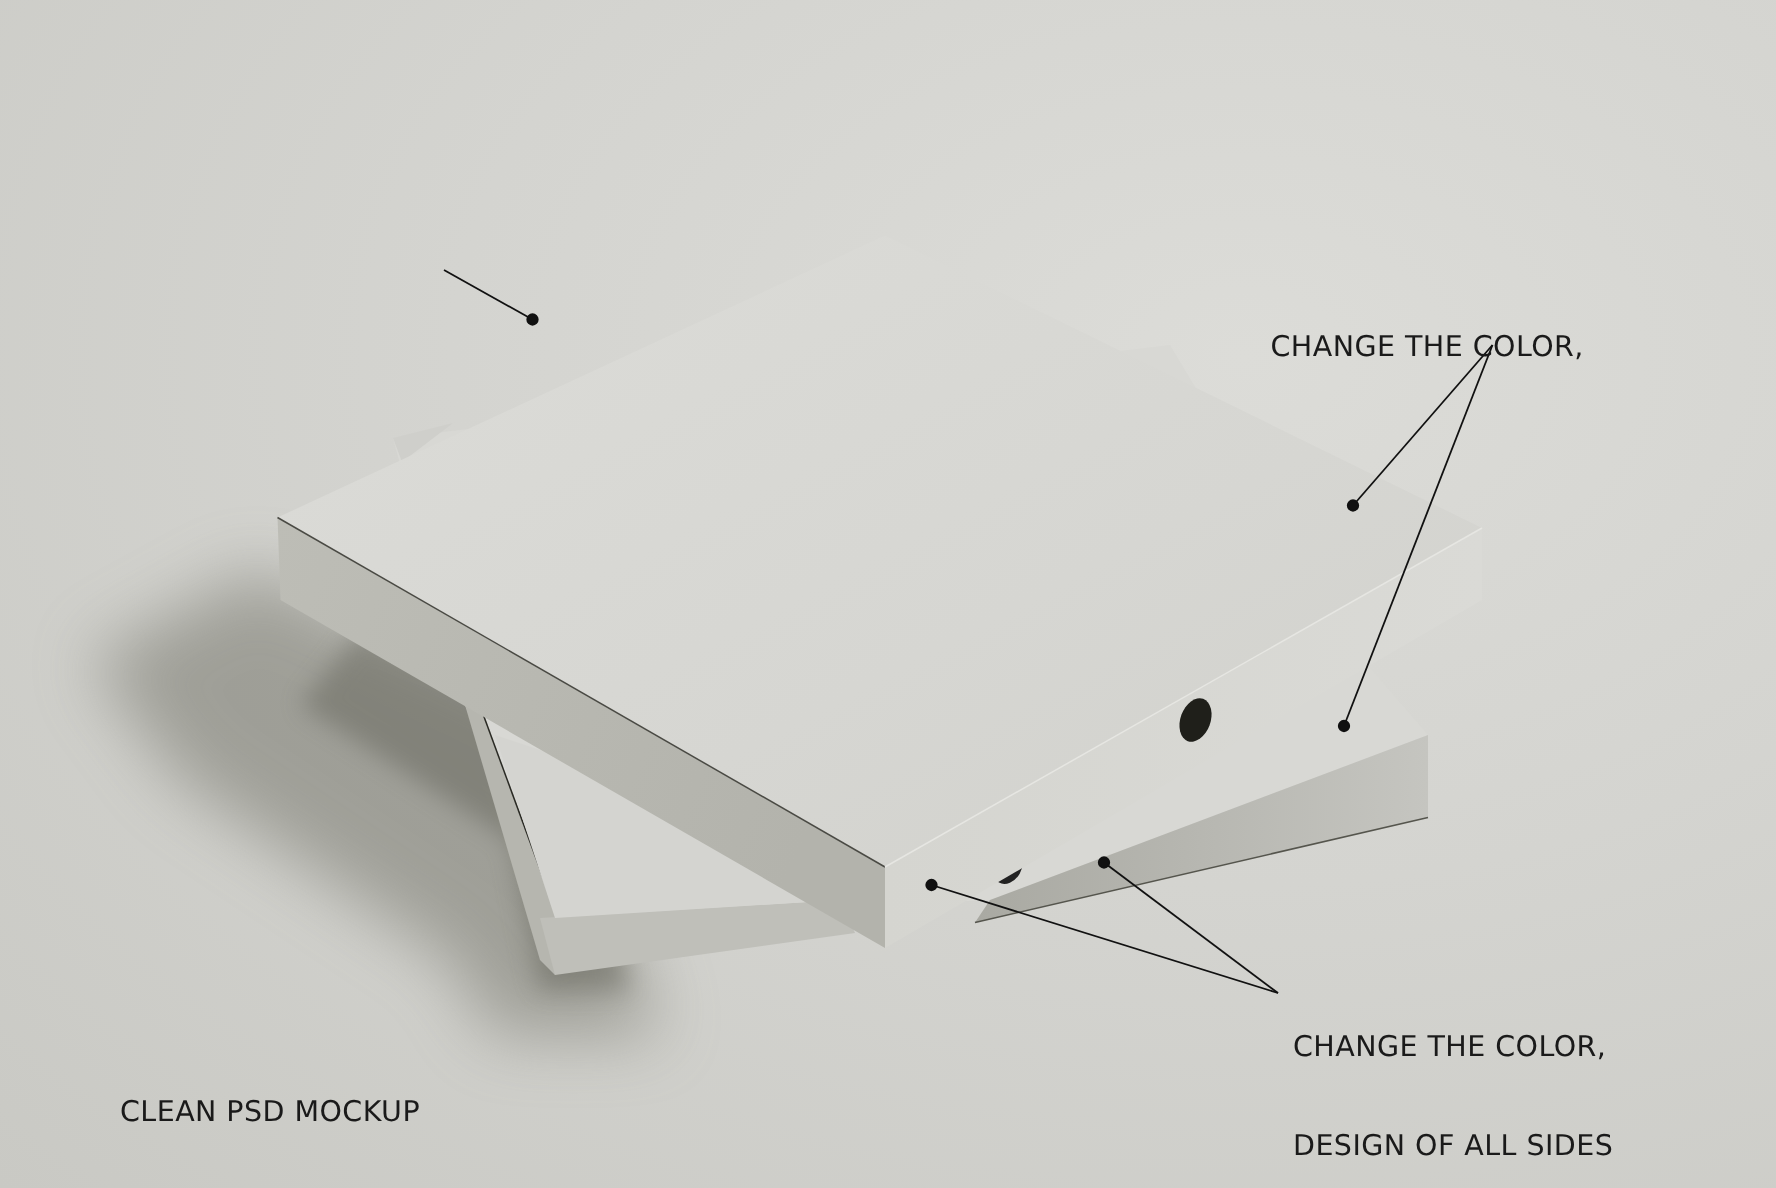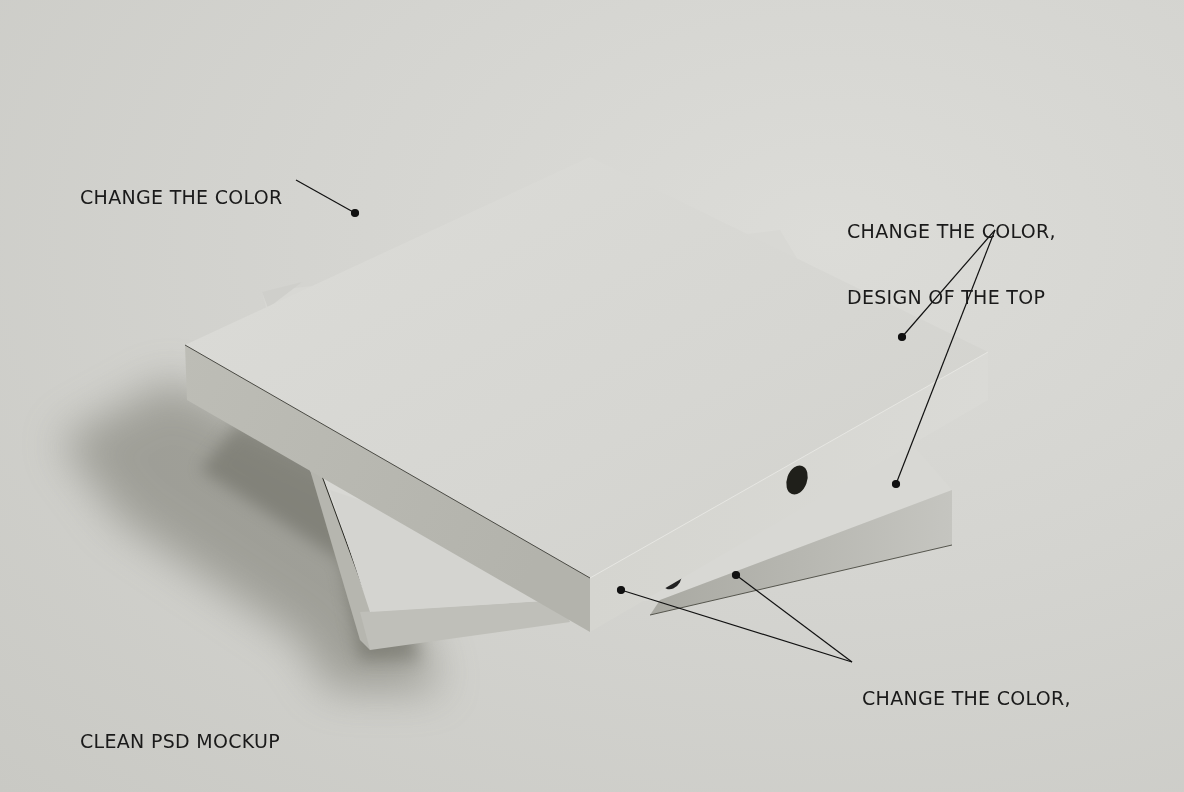"CHANGE THE COLOR" div { html: <div>CHANGE THE COLOR</div> -> none }
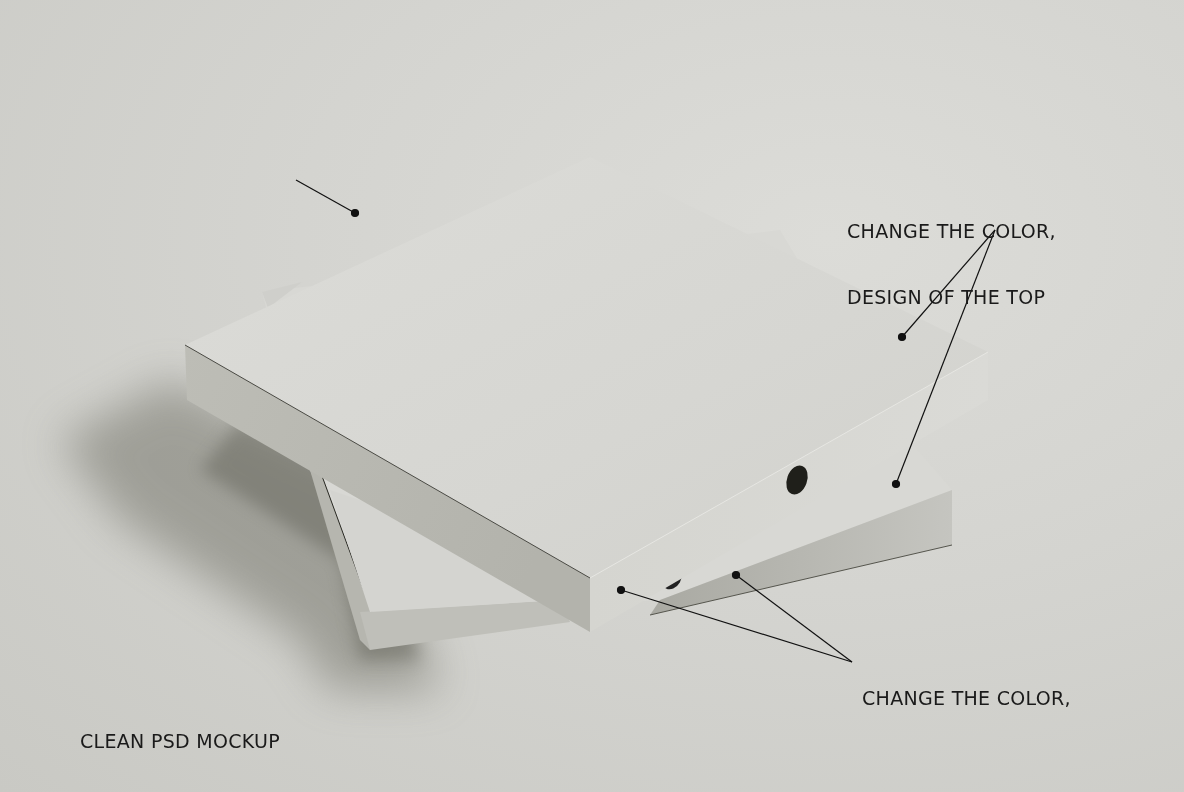"DESIGN OF THE TOP" div { html: <div>DESIGN OF THE TOP</div> -> none }
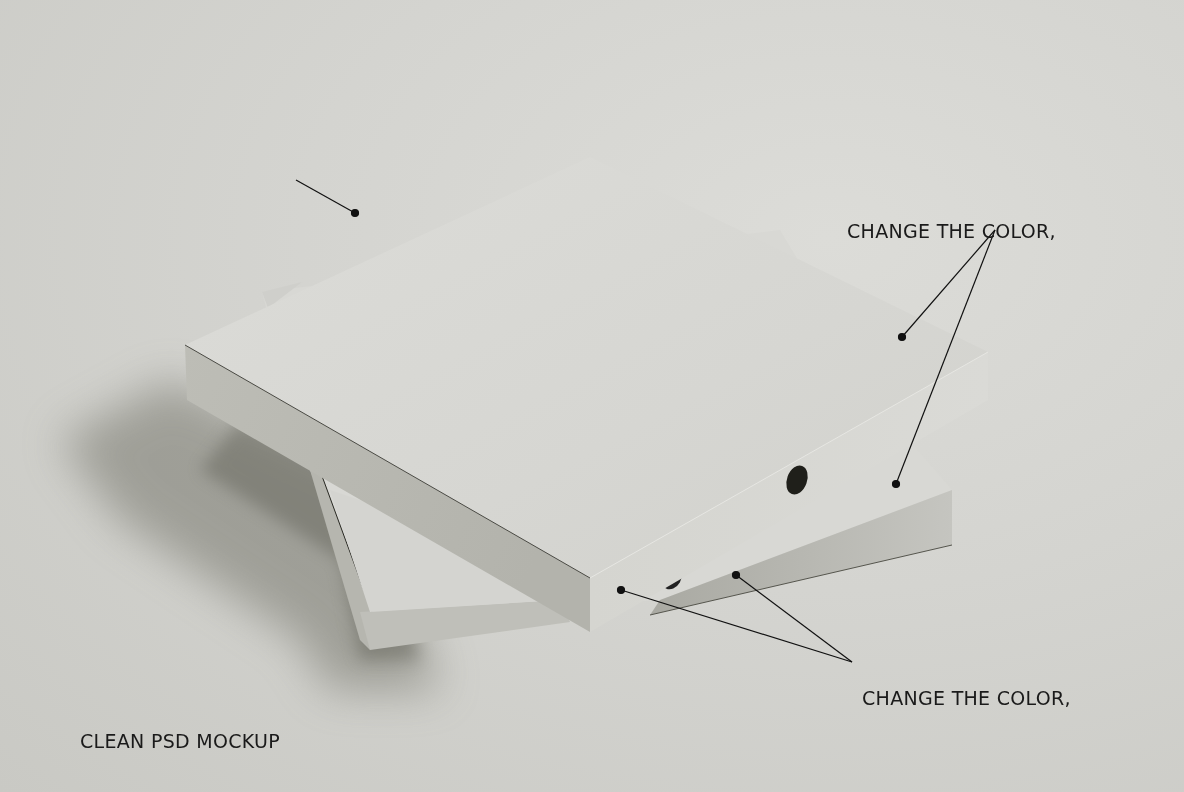"DESIGN OF ALL SIDES" div { html: none -> <div>DESIGN OF ALL SIDES</div> }
